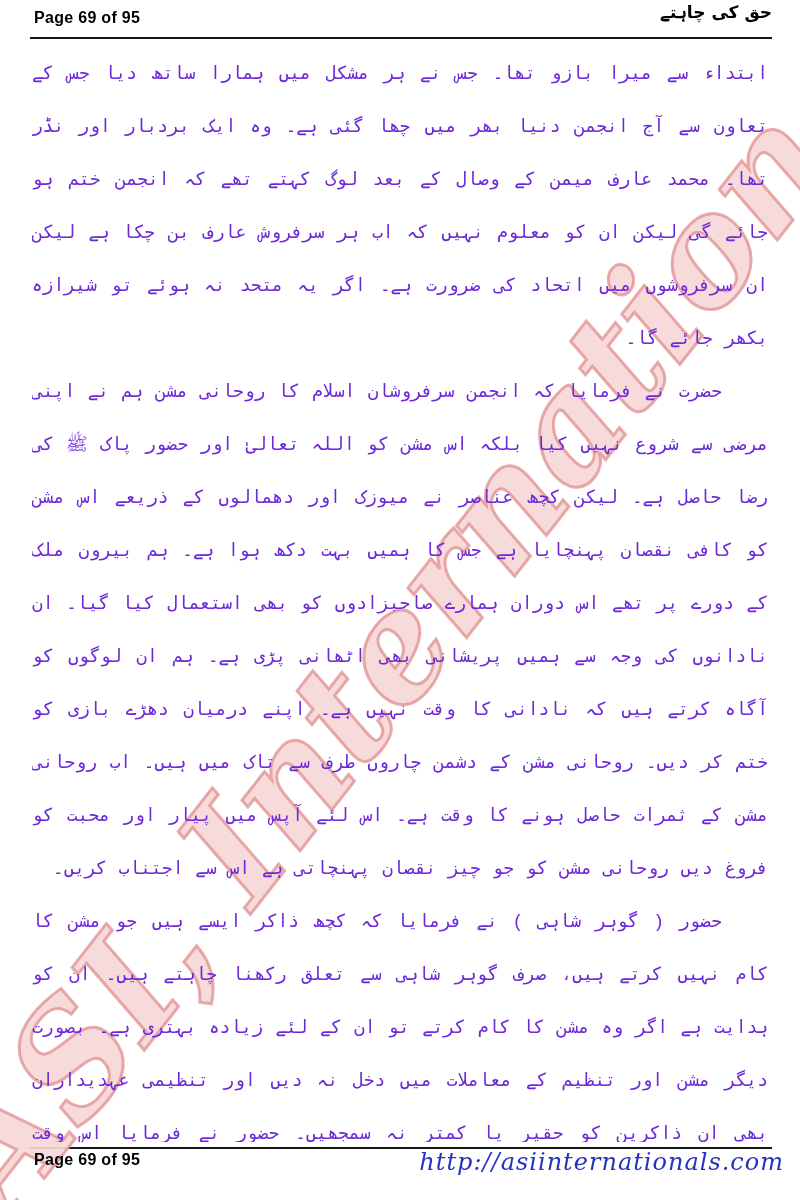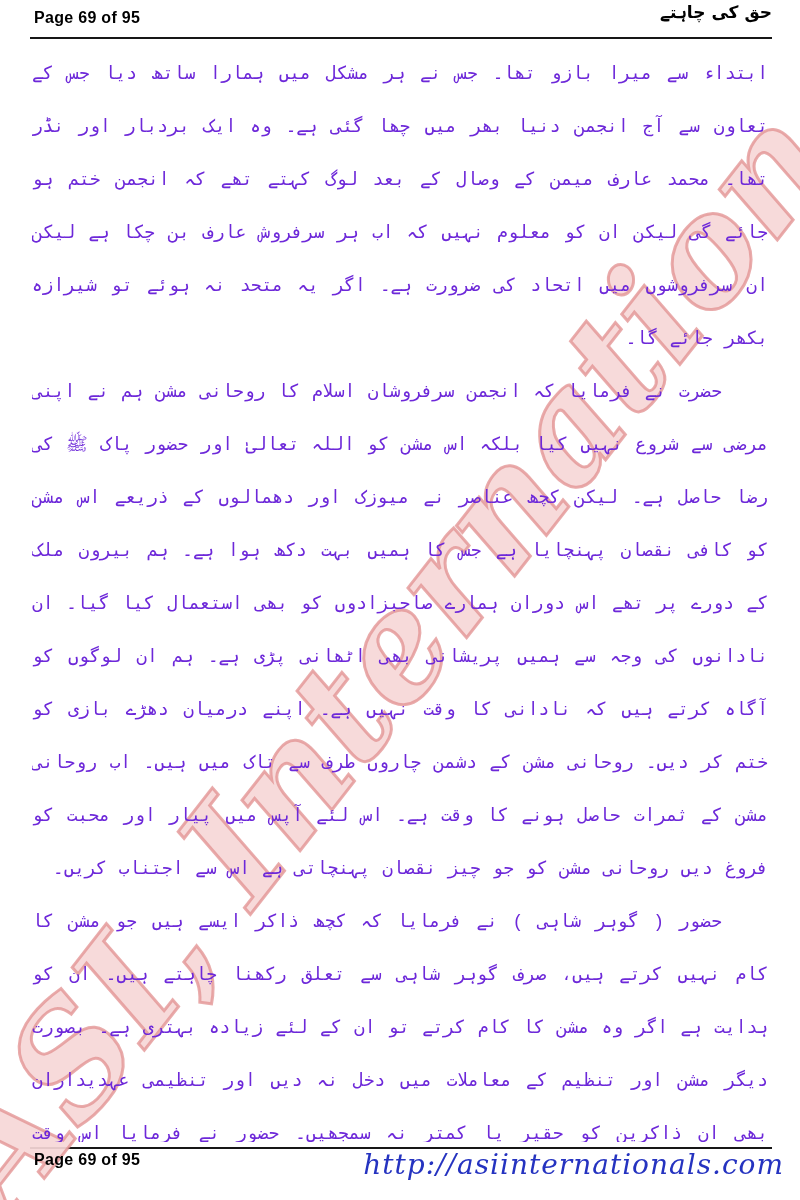"http://asiinternationals.com" .footer .site-url { font-size: 28px -> 24px }
